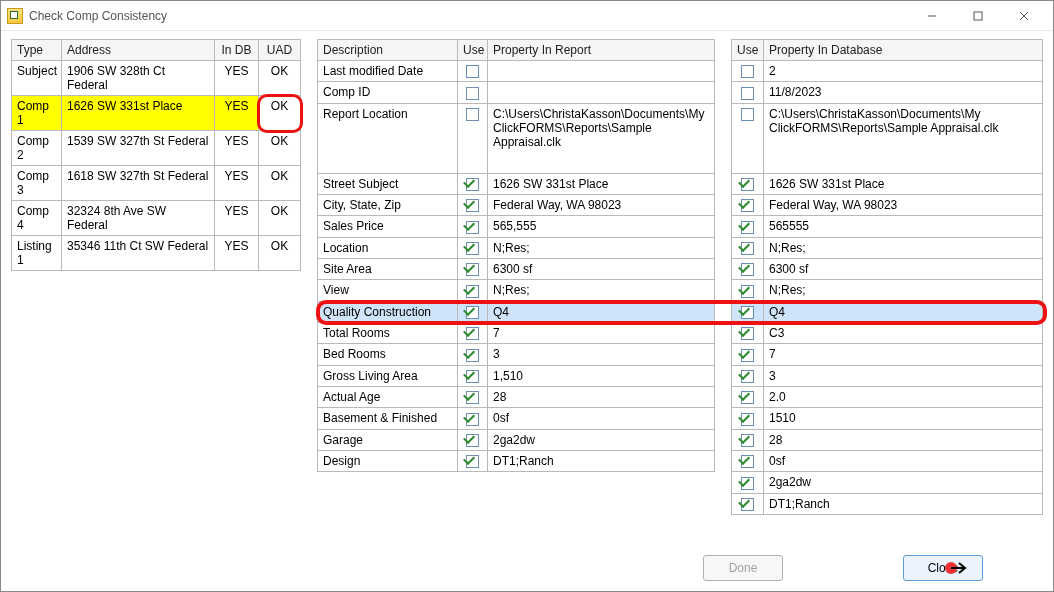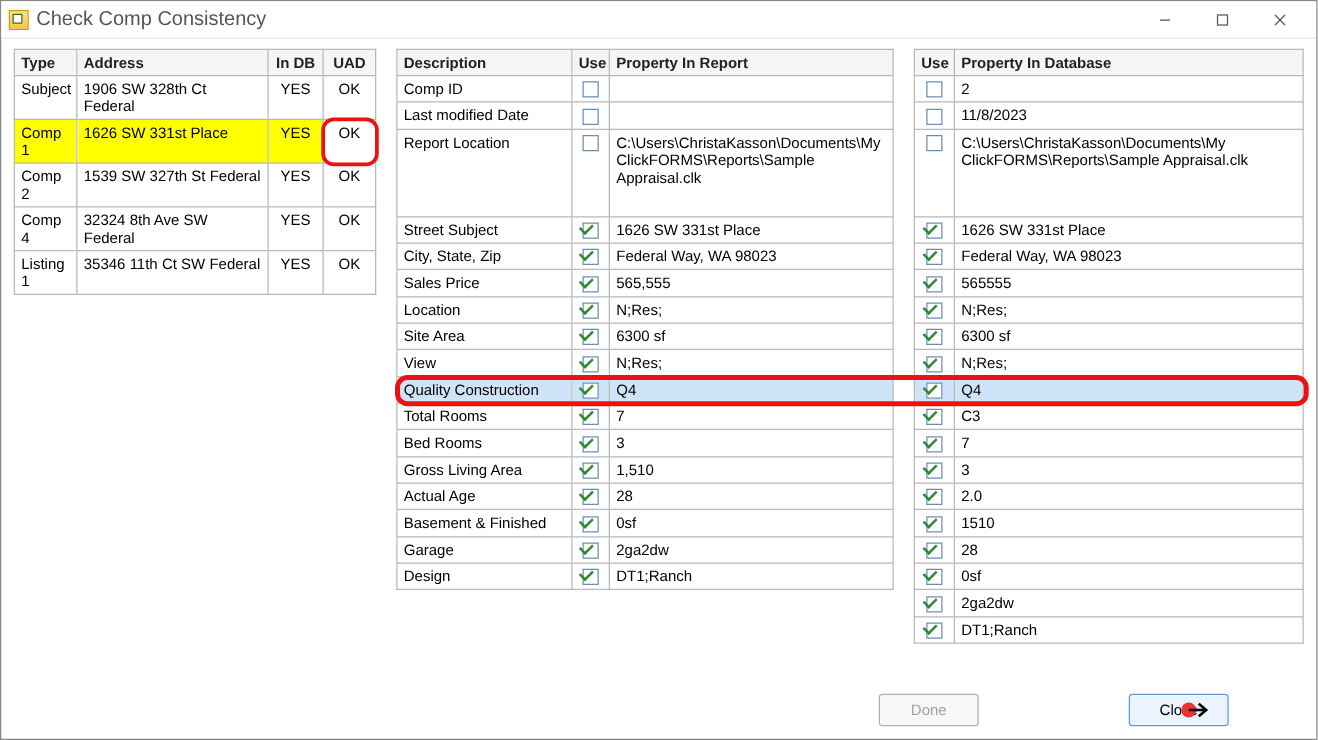"Check Comp Consistency" .titlebar .title { font-size: 16px -> 12px }
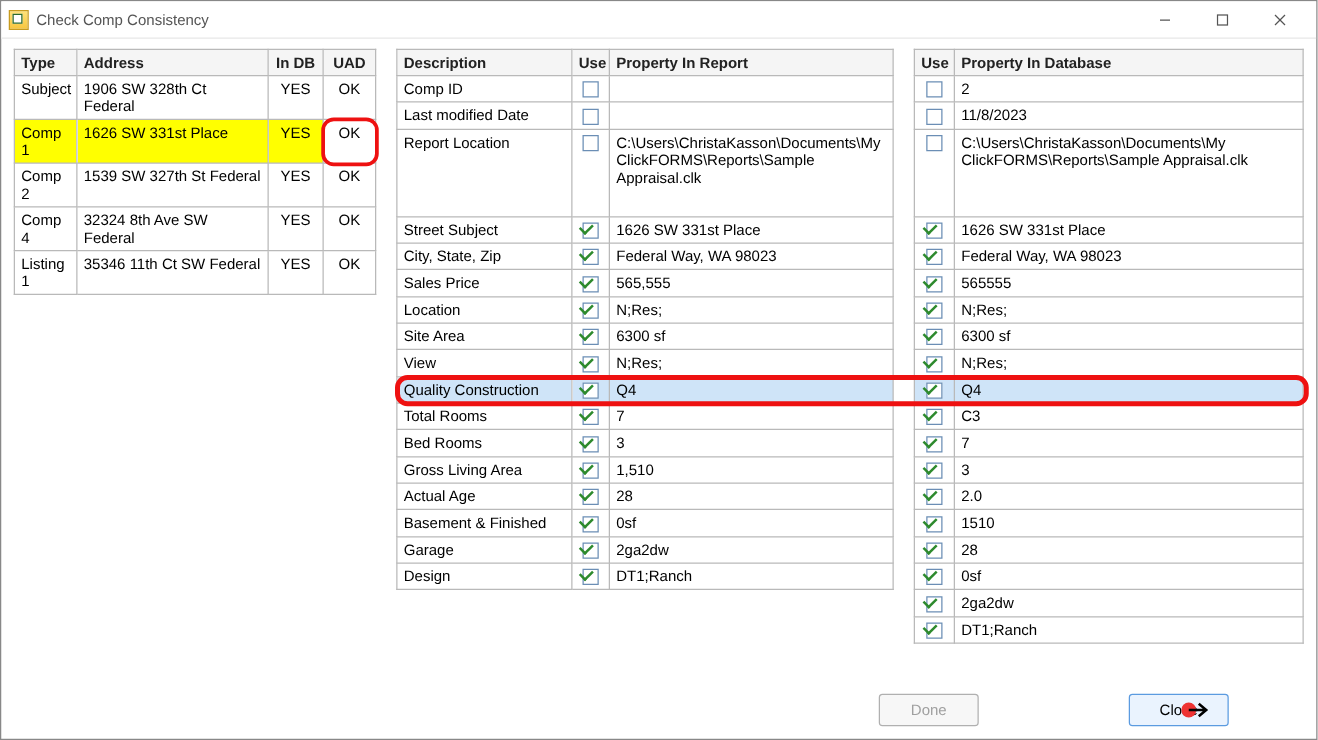"Type" table.grid th { font-weight: bold -> normal }
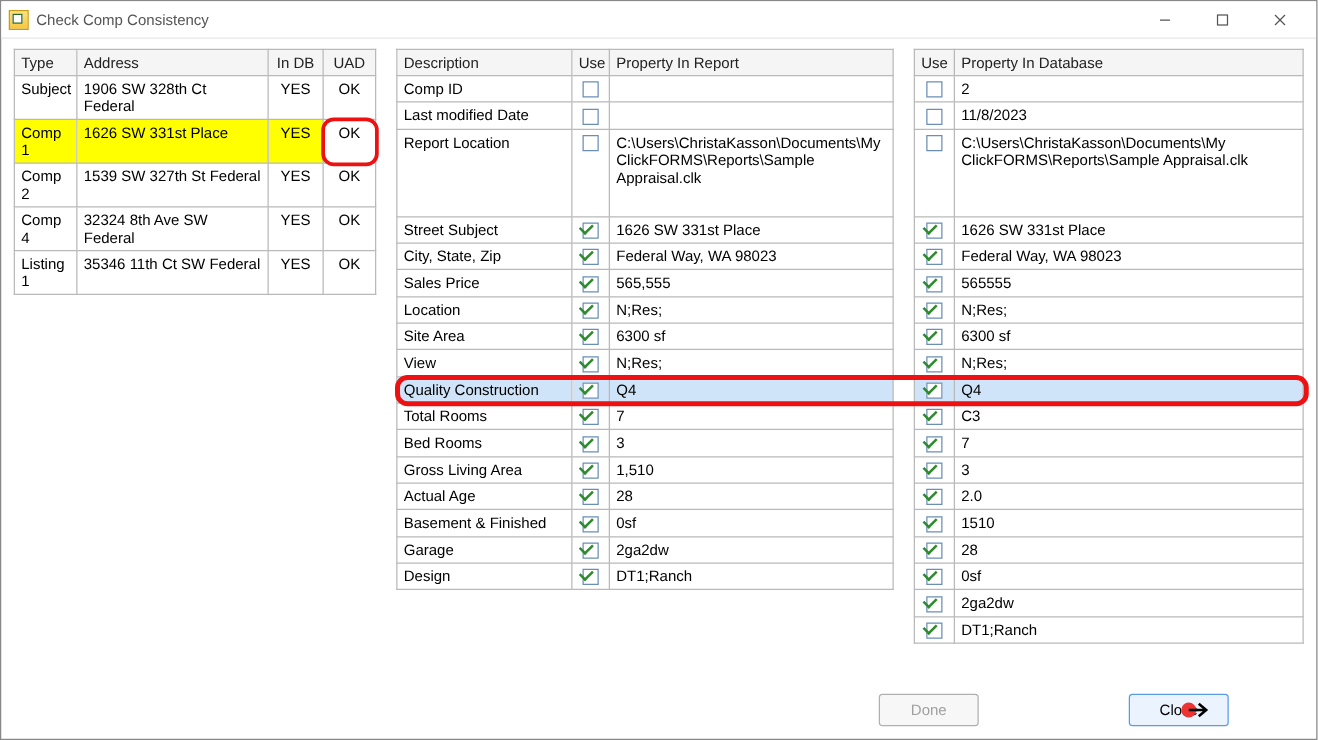"Comp ID" tr { order: before "Last modified Date" -> after "Last modified Date" }
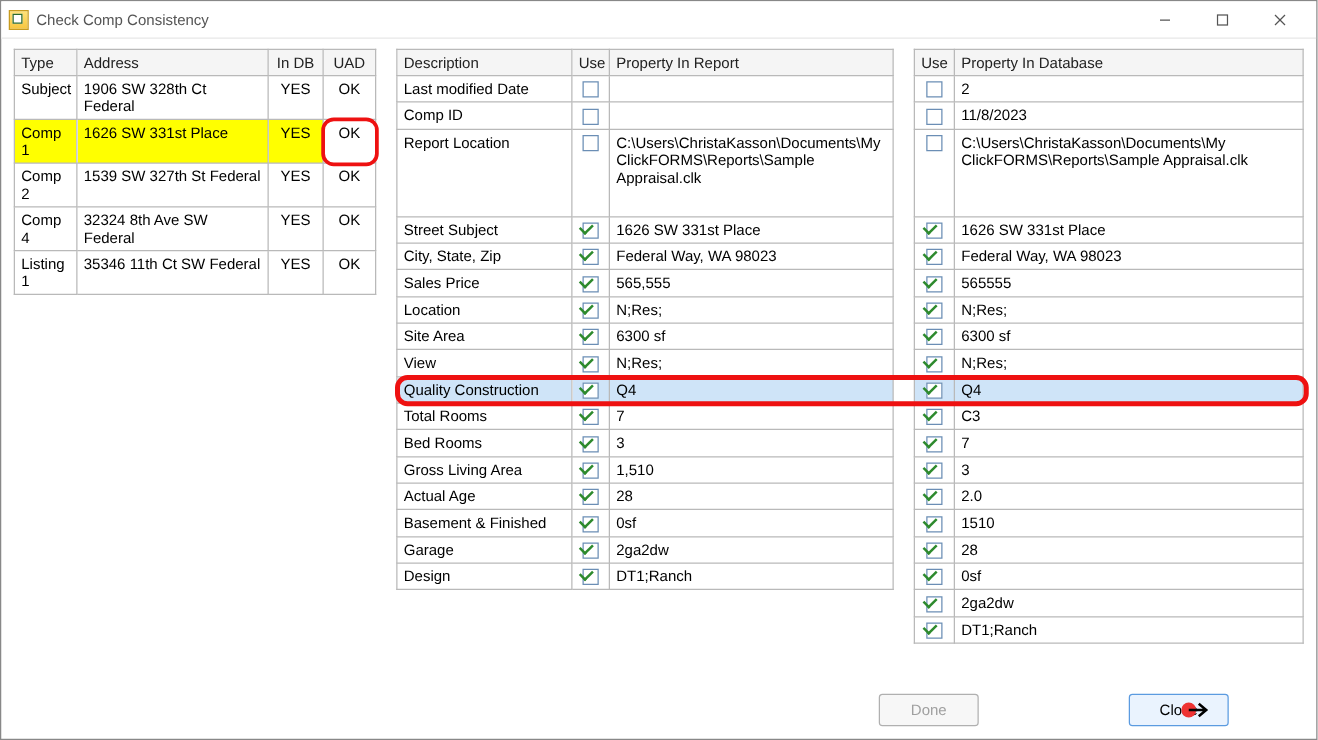"Comp 3" tr { html: none -> <tr> <td>Comp 3</td> <td>1618 SW 327th St Federal</td> <td>YES</td> <td>OK</td> </tr> }
